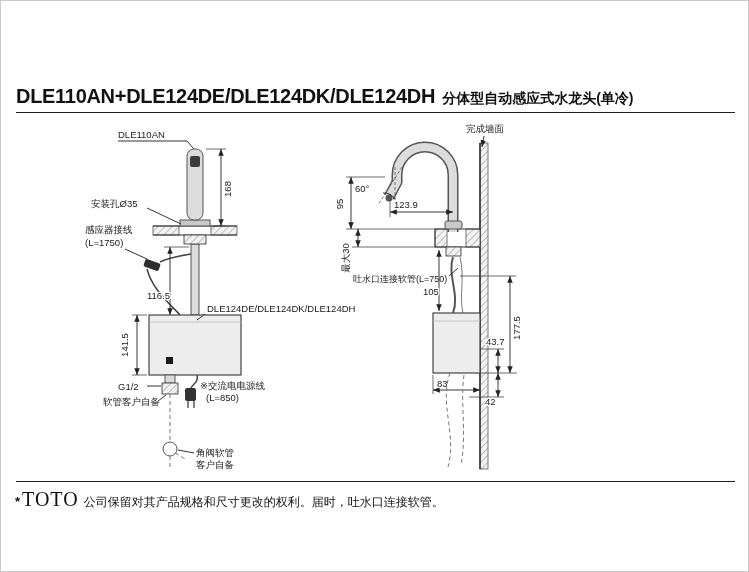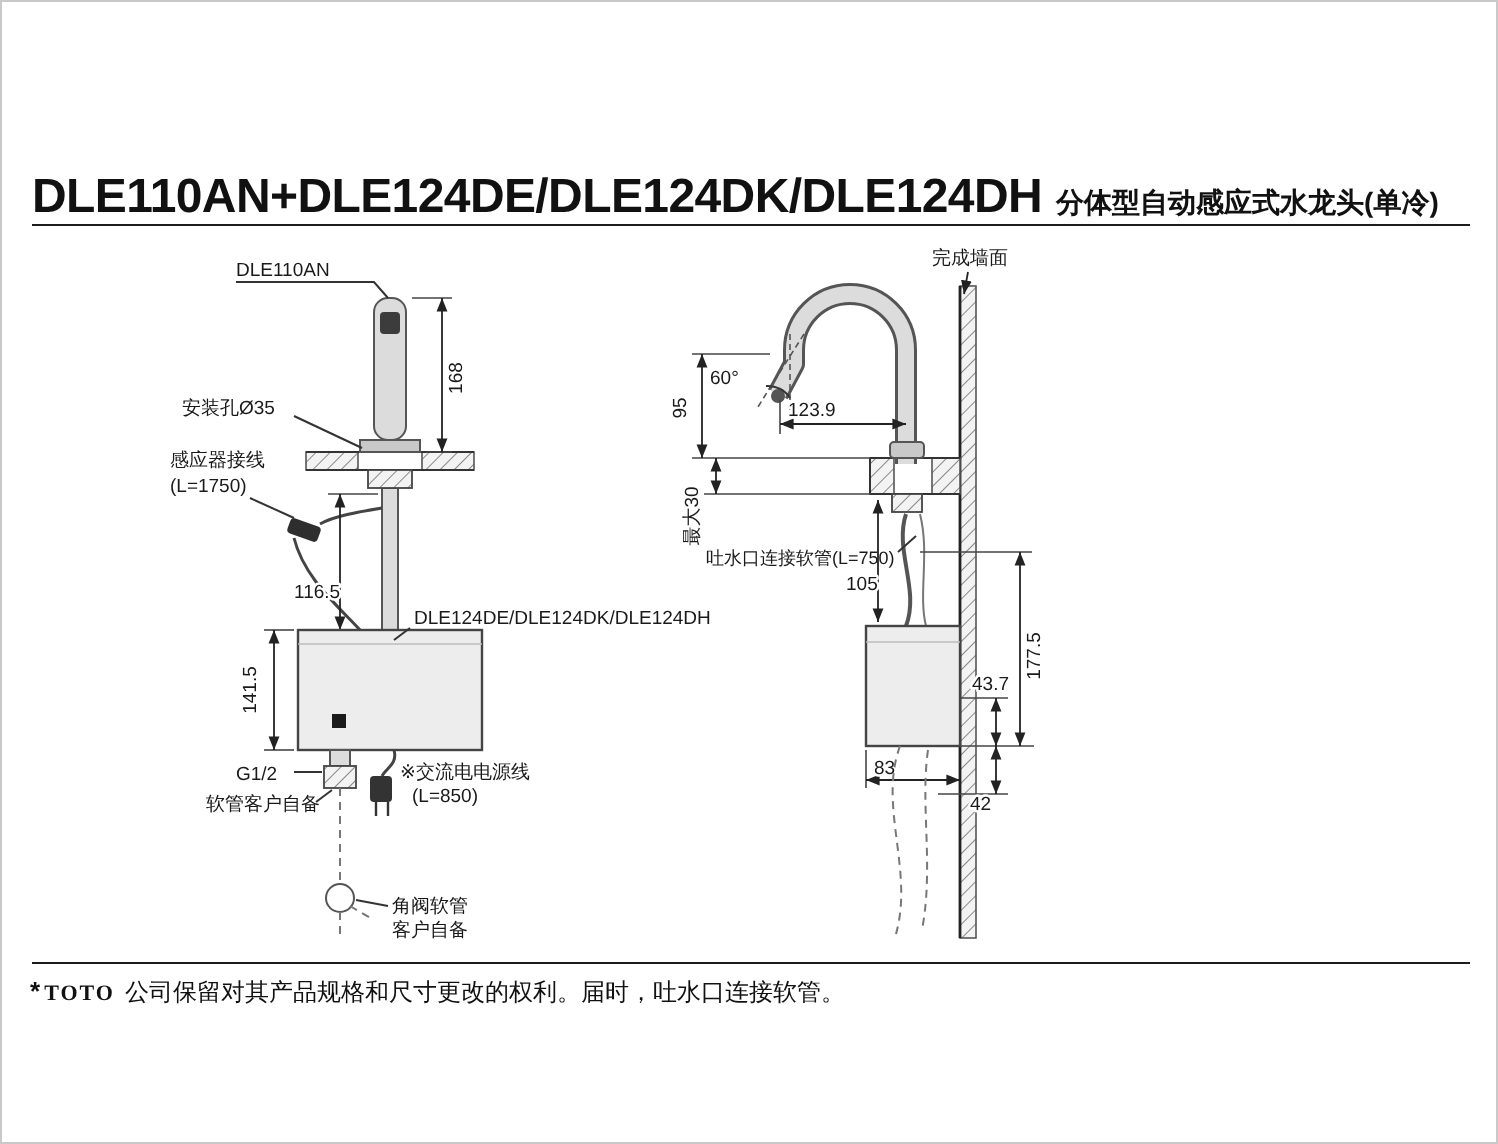"DLE110AN+DLE124DE/DLE124DK/DLE124DH" .title .models { font-size: 24px -> 20px }
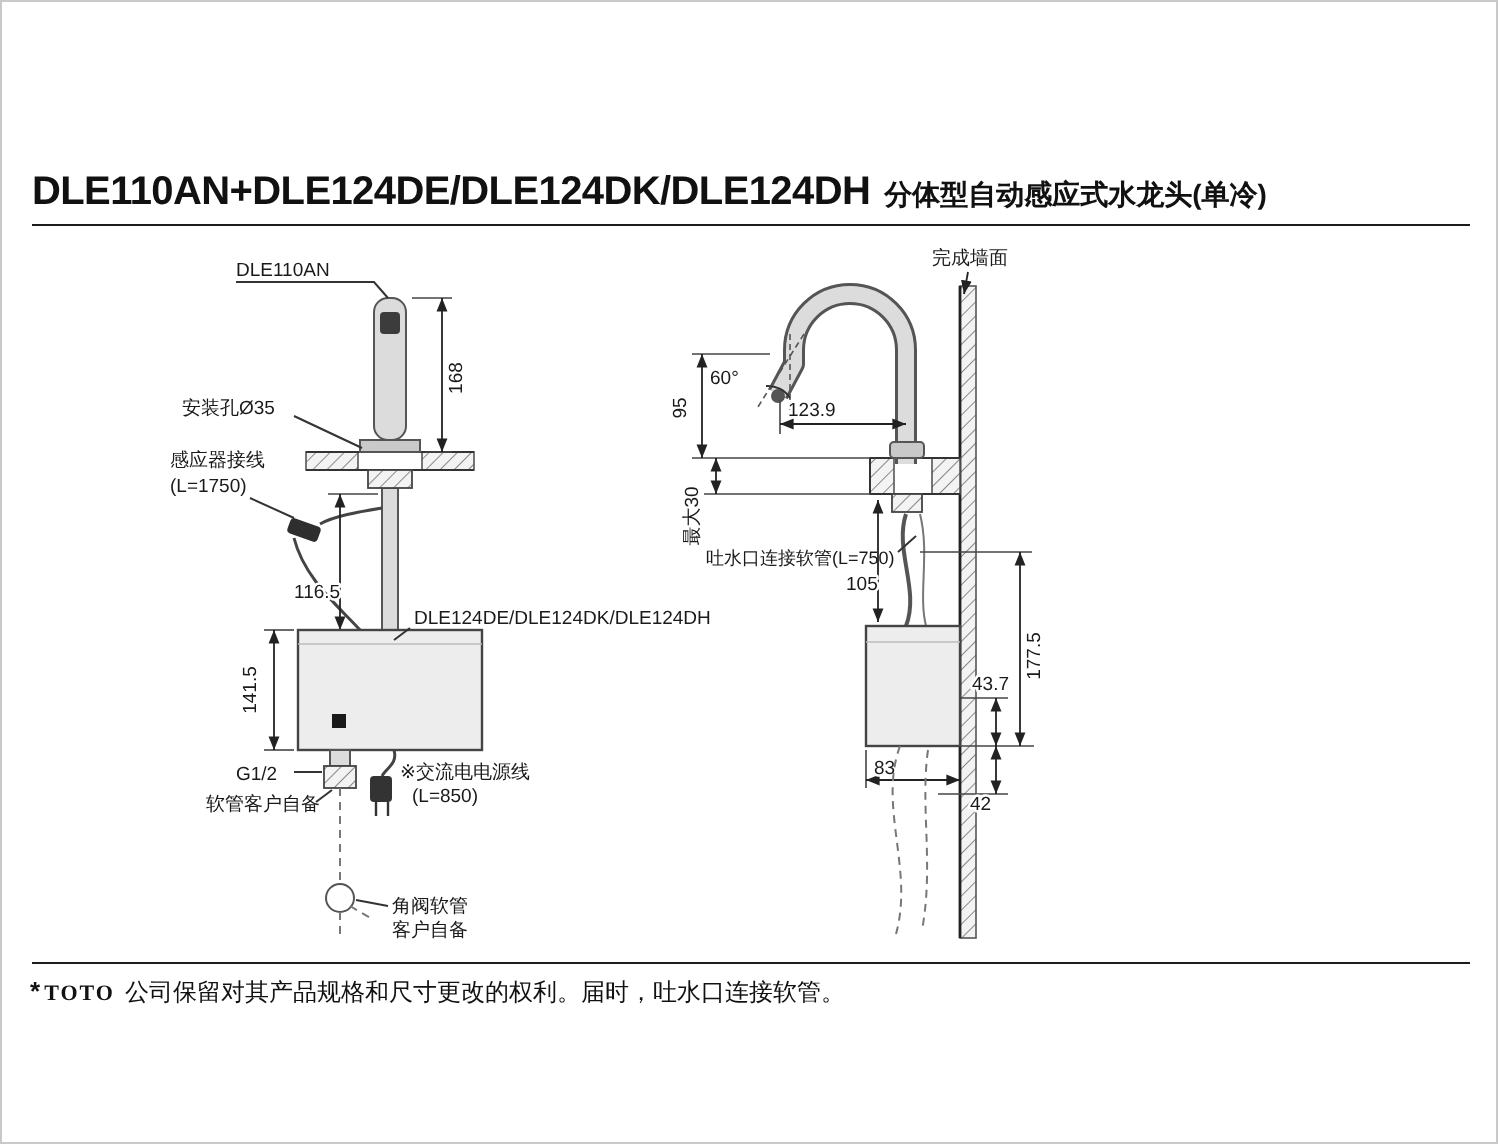"TOTO" .disclaimer .brand { font-size: 11px -> 20px; font-weight: bold -> normal }
